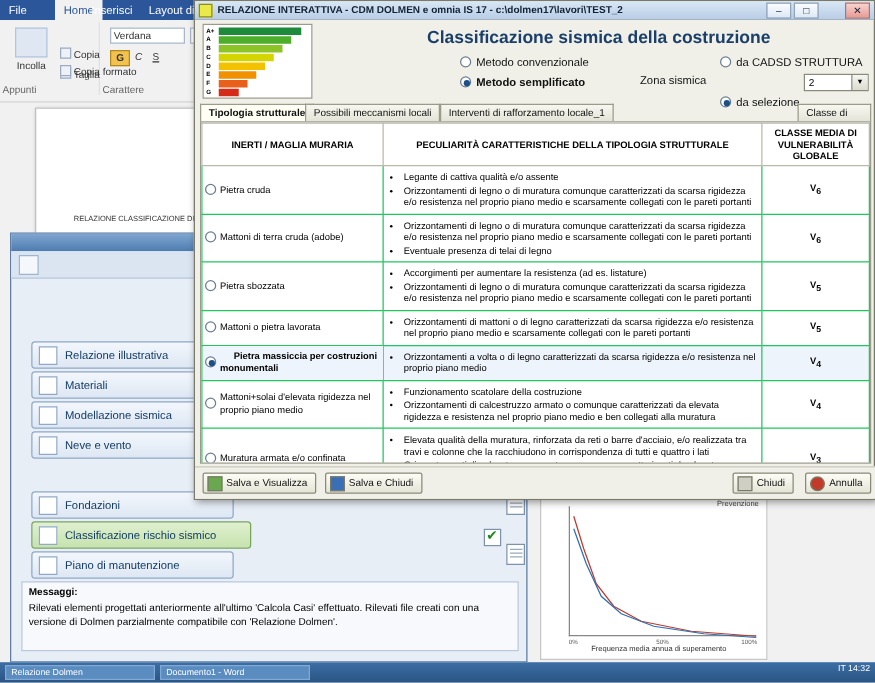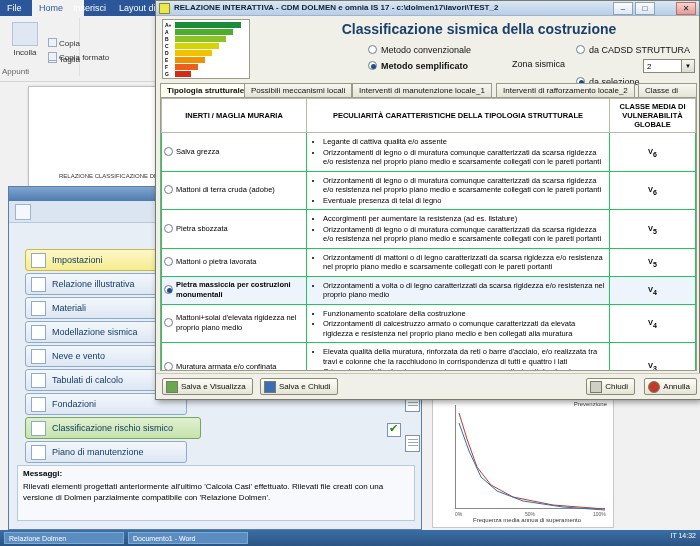"Home" div.wtab { left: 32px -> 44px; width: 52px -> 38px }
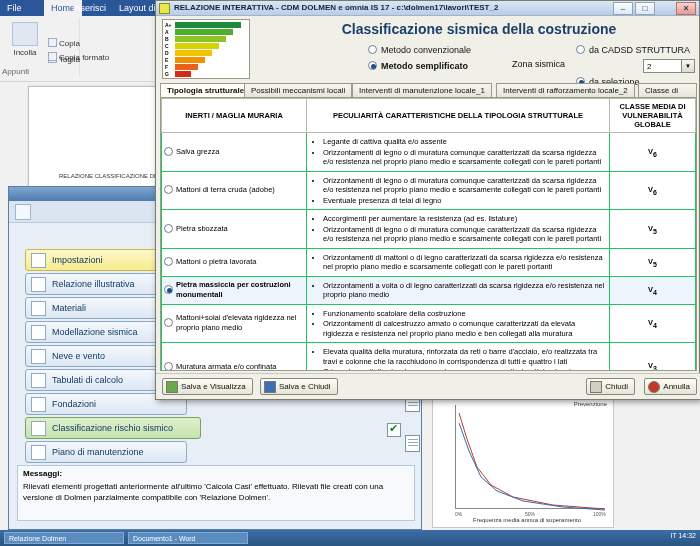"Verdana" div.ribgroup { html: none -> <div> <div>Verdana</div> <div>14</div> <div>G</div> <div>C</div> <div>S</div> <div>Carattere</div> </div> }
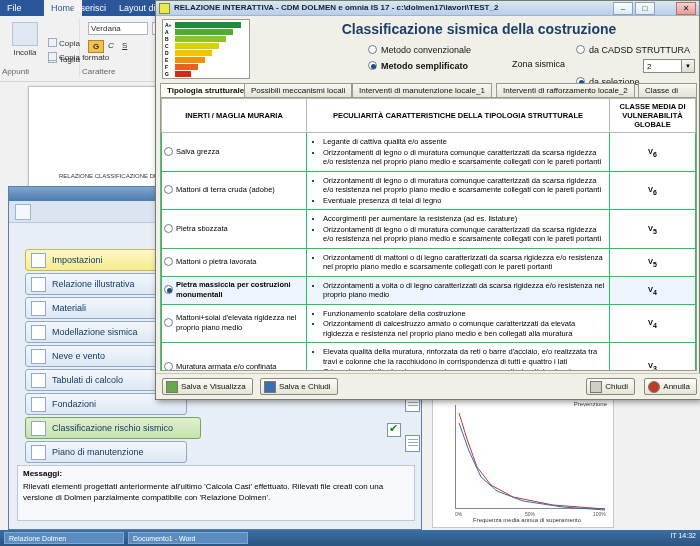"Interventi di manutenzione locale_1" div.tab { text: manutenzione -> rafforzamento }
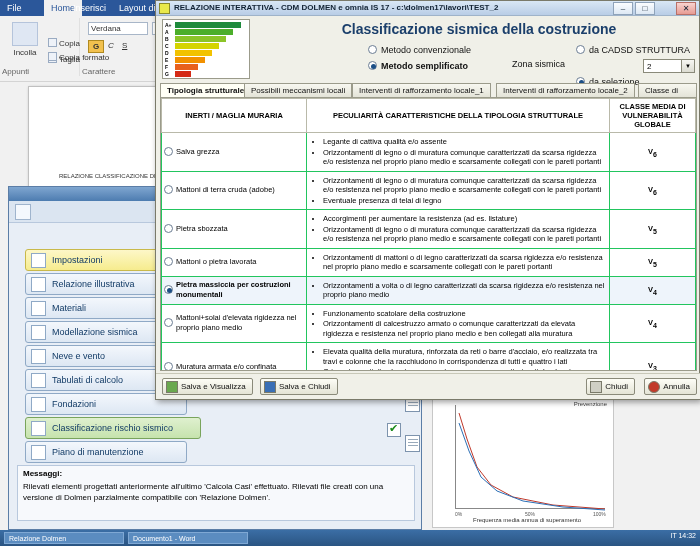"Interventi di rafforzamento locale_2" div.tab { html: <div>Interventi di rafforzamento locale_2</div> -> none }
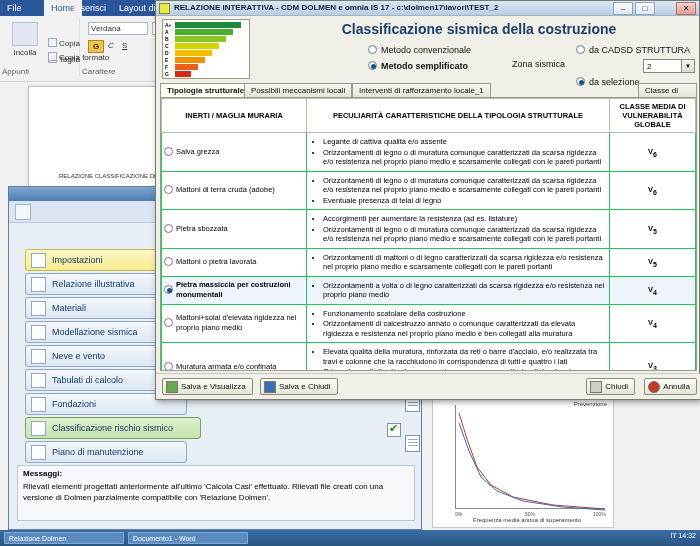"Salva grezza" span { text: Salva grezza -> Pietra cruda }
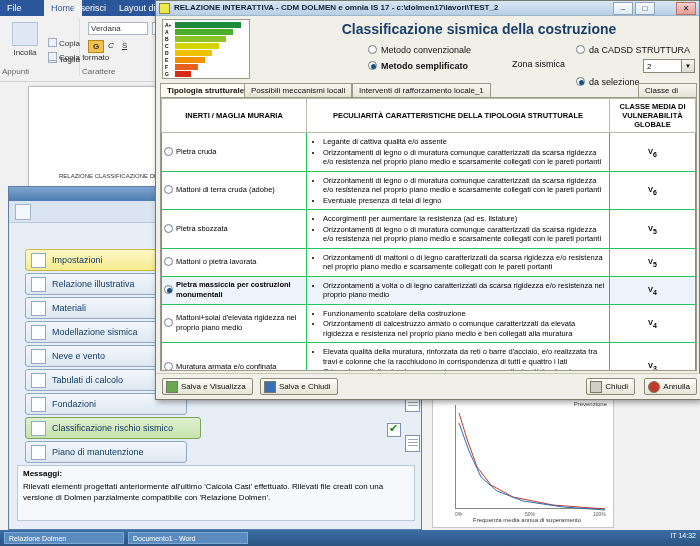"Impostazioni" div.navbtn { html: <div> <span></span> <span>Impostazioni</span> </div> -> none }
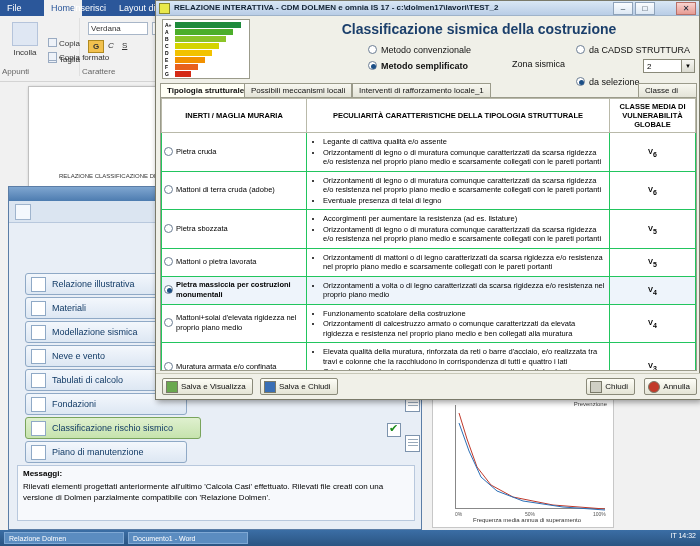"Pietra massiccia per costruzioni" span { margin-left: none -> 11px }
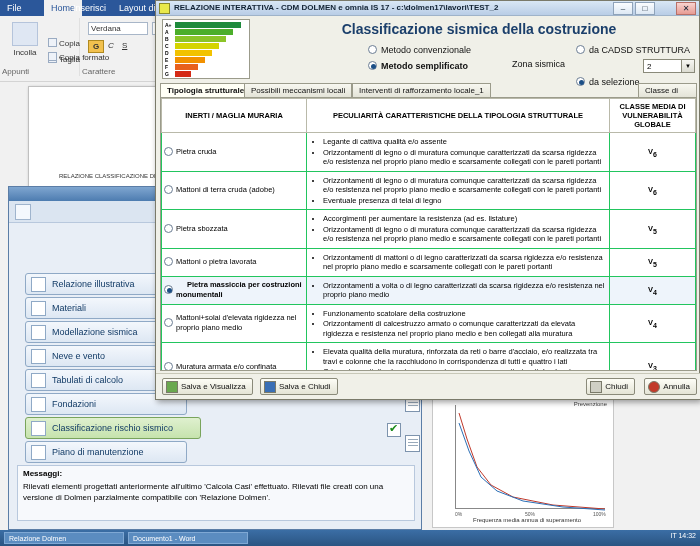"Tabulati di calcolo" div.navbtn { html: <div> <span></span> <span>Tabulati di calcolo</span> </div> -> none }
